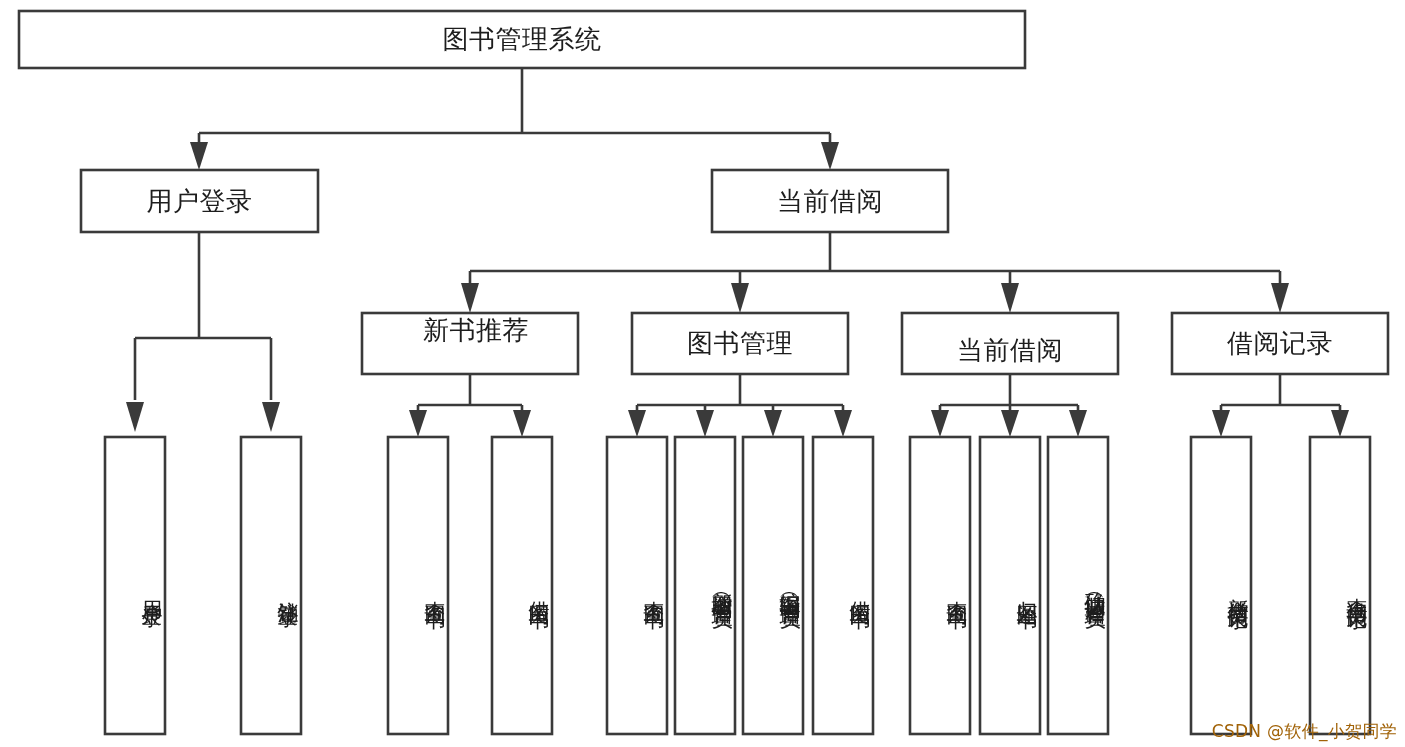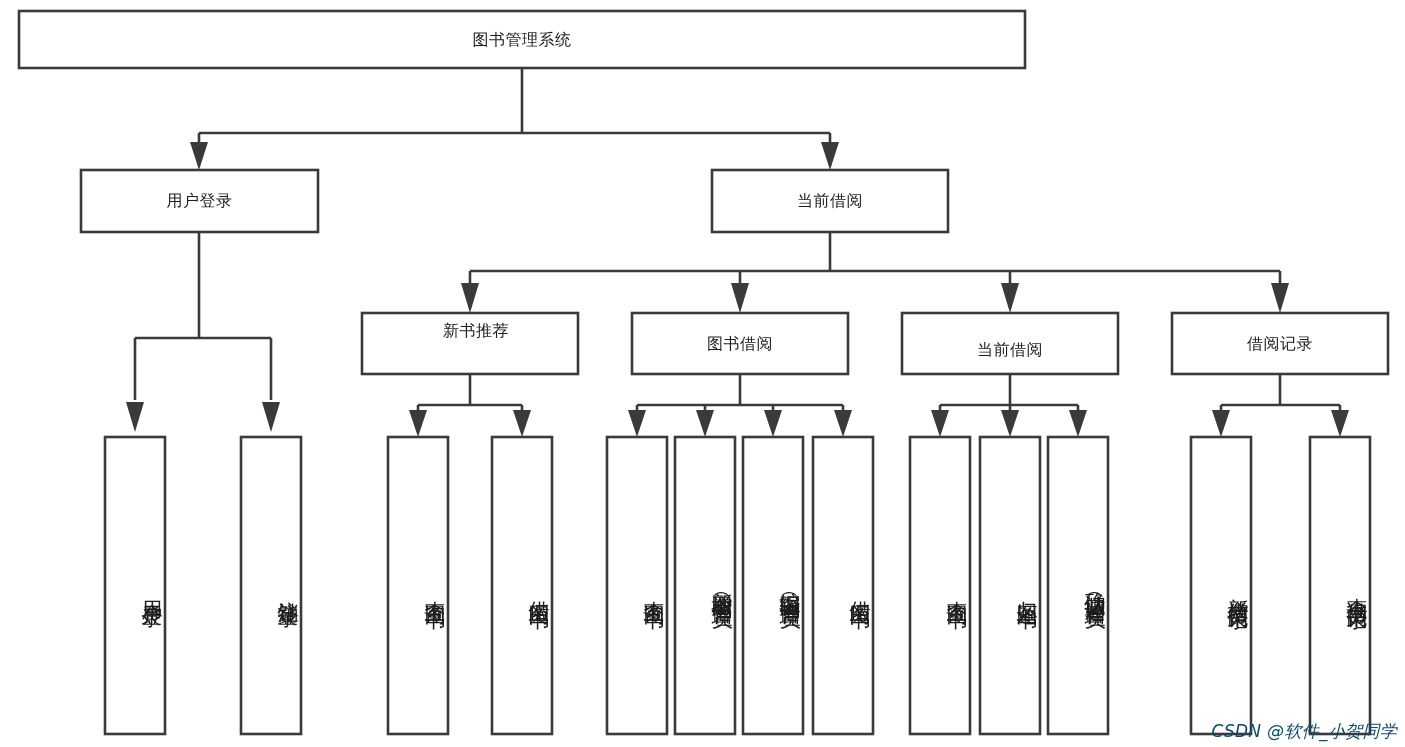"图书管理系统" .node-label.horizontal { font-size: 16px -> 26px }
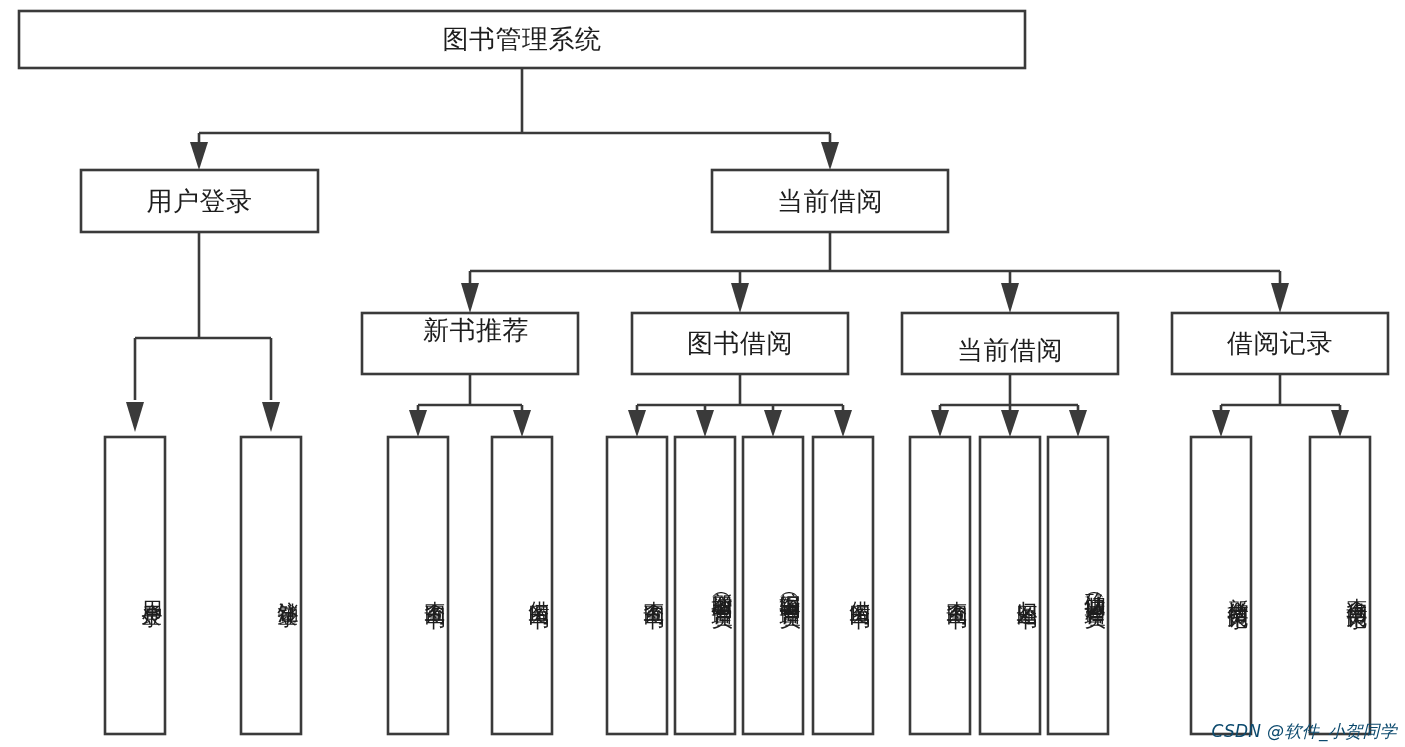"图书借阅" div.node-label { text: 借阅 -> 管理 }
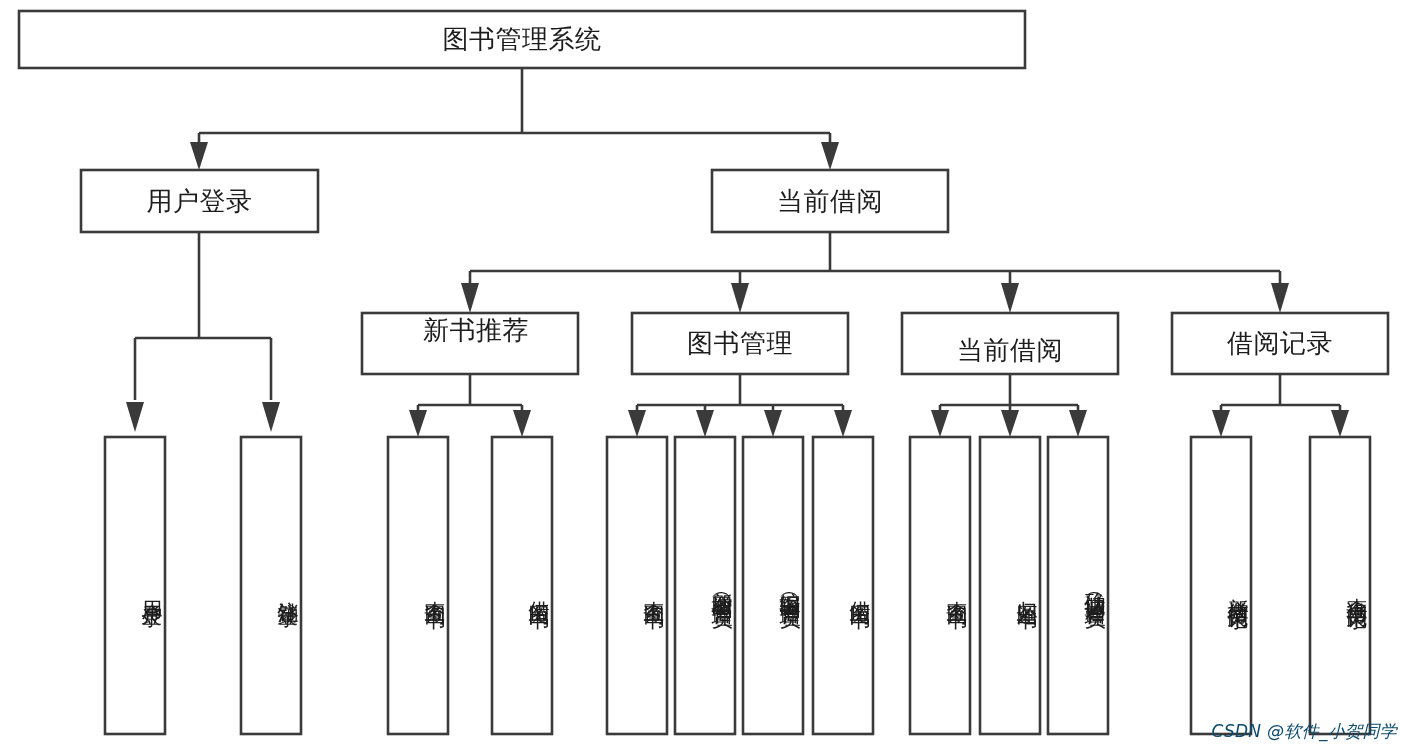"CSDN @软件_小贺同学" .watermark { color: #0c4a6e -> #a16207; font-style: italic -> none }
